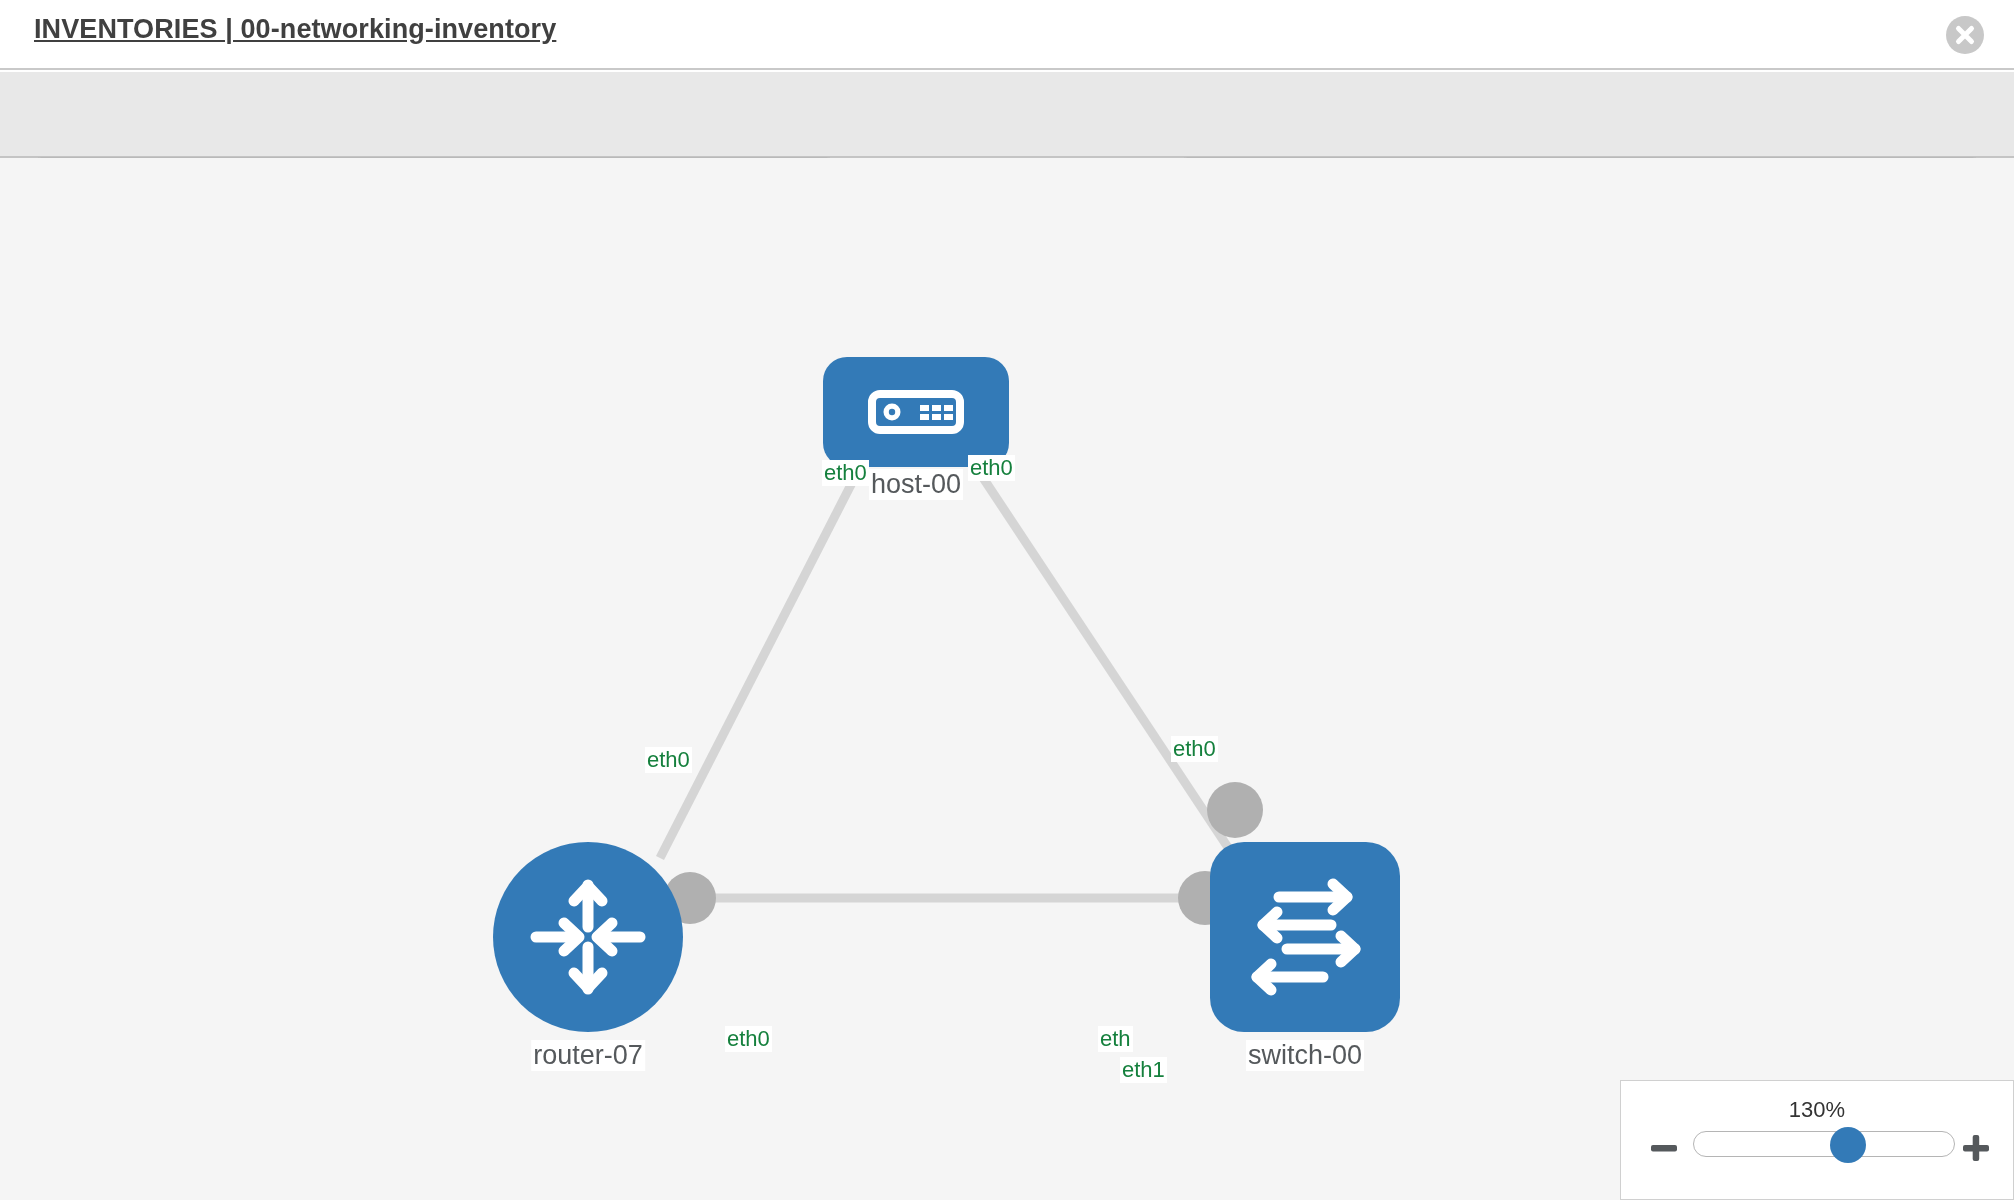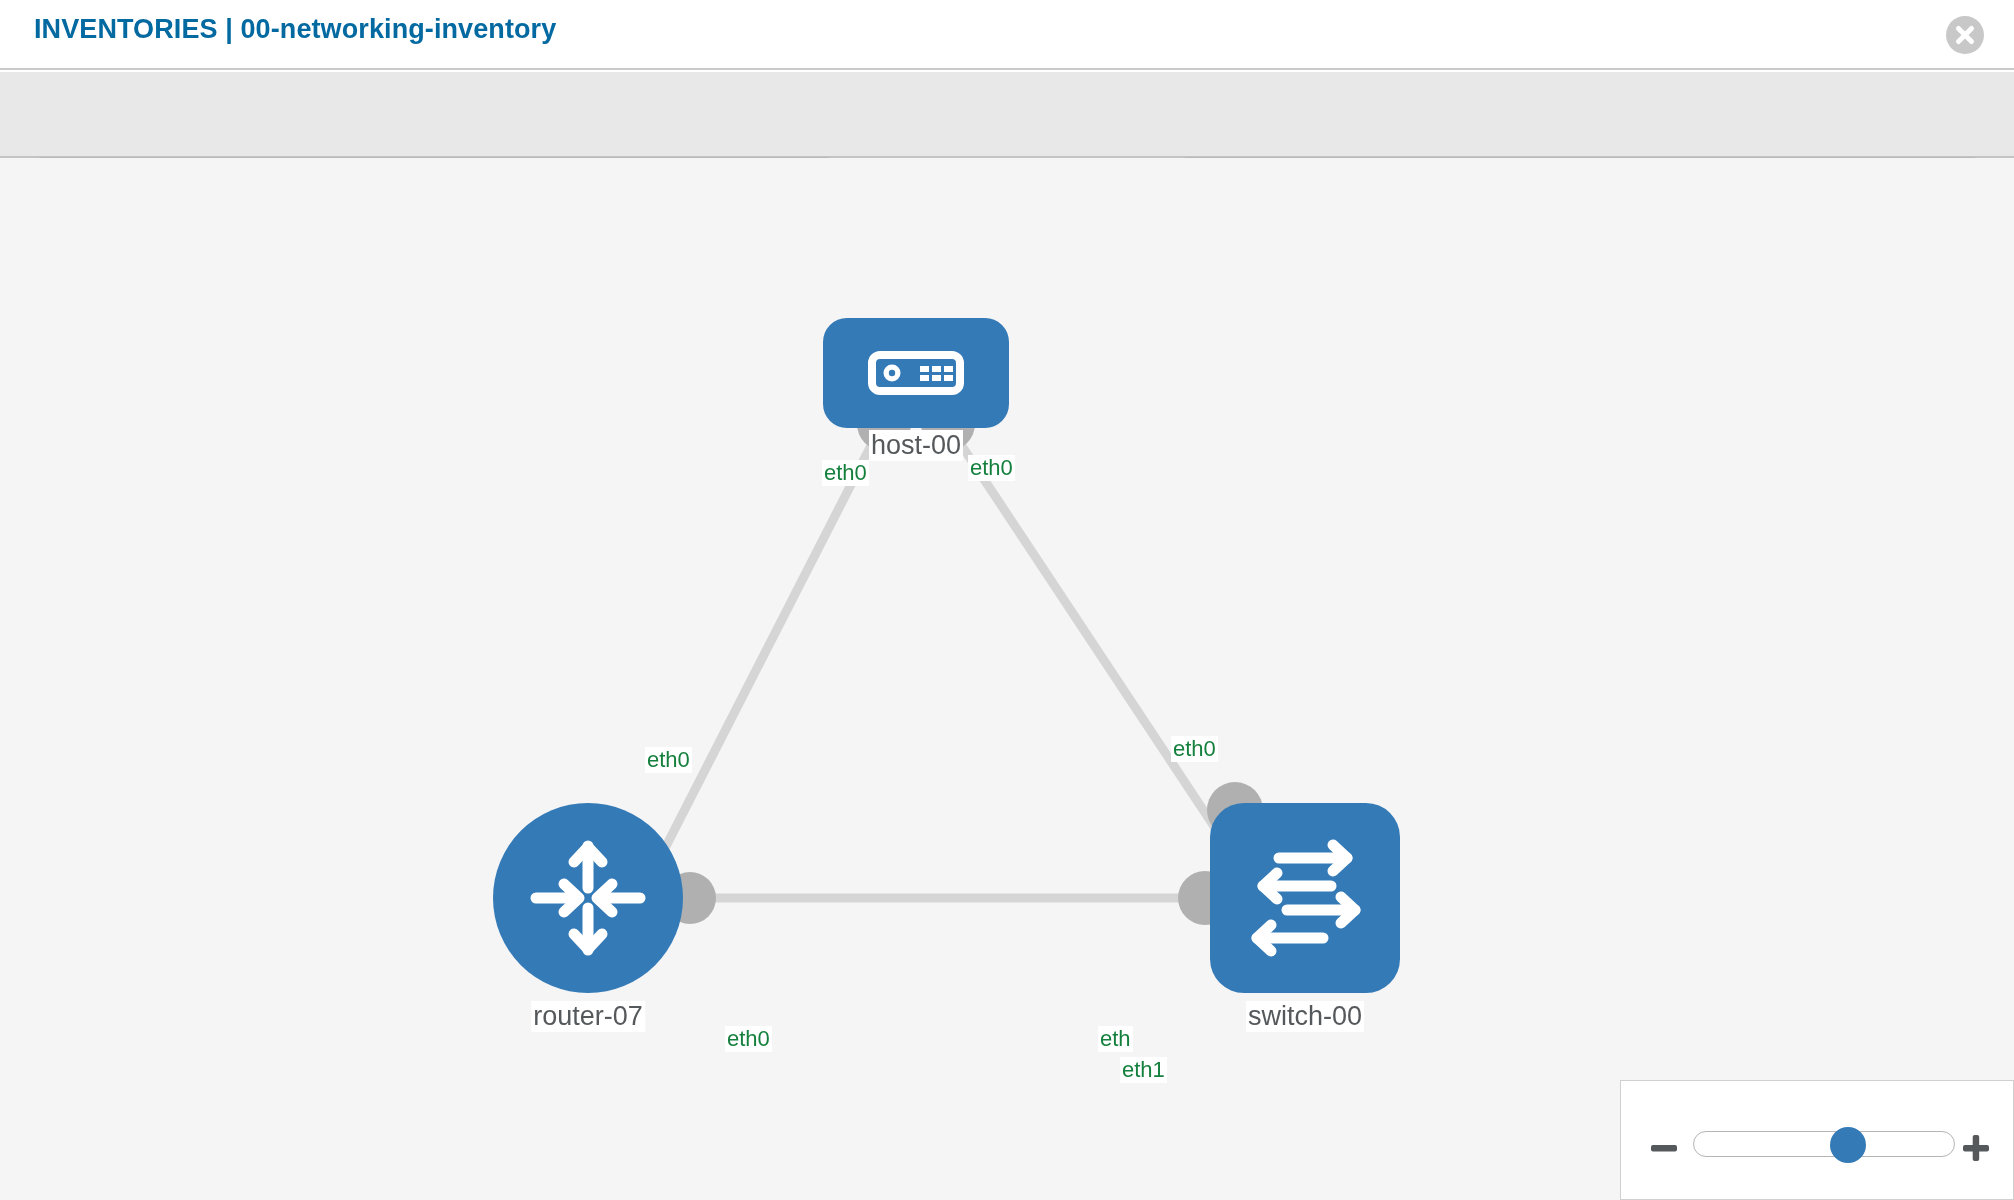"INVENTORIES | 00-networking-inventory" .header-title { color: #0369a1 -> #404040; text-decoration: none -> underline }
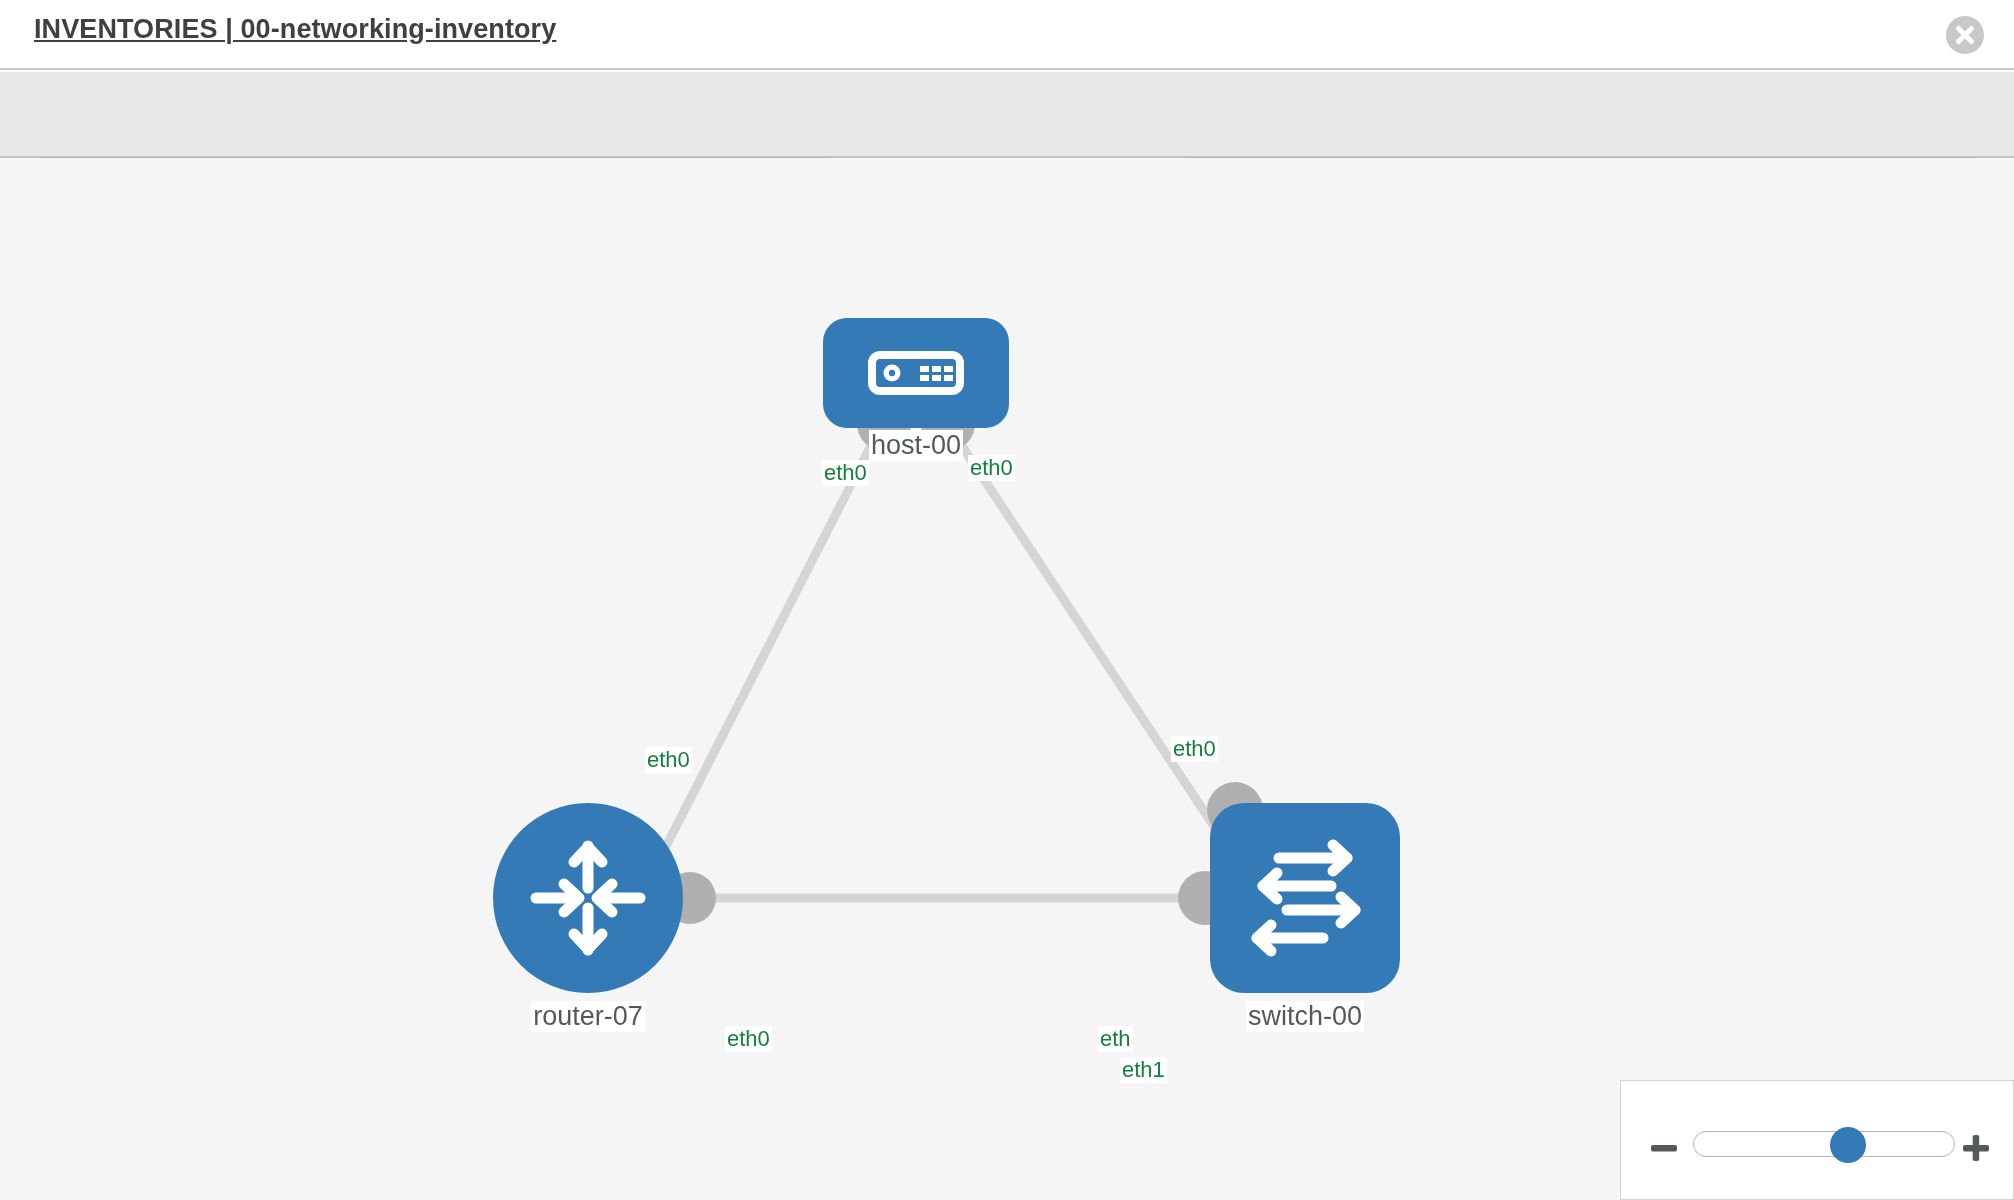"host-00" .node { margin-top: none -> 39px }
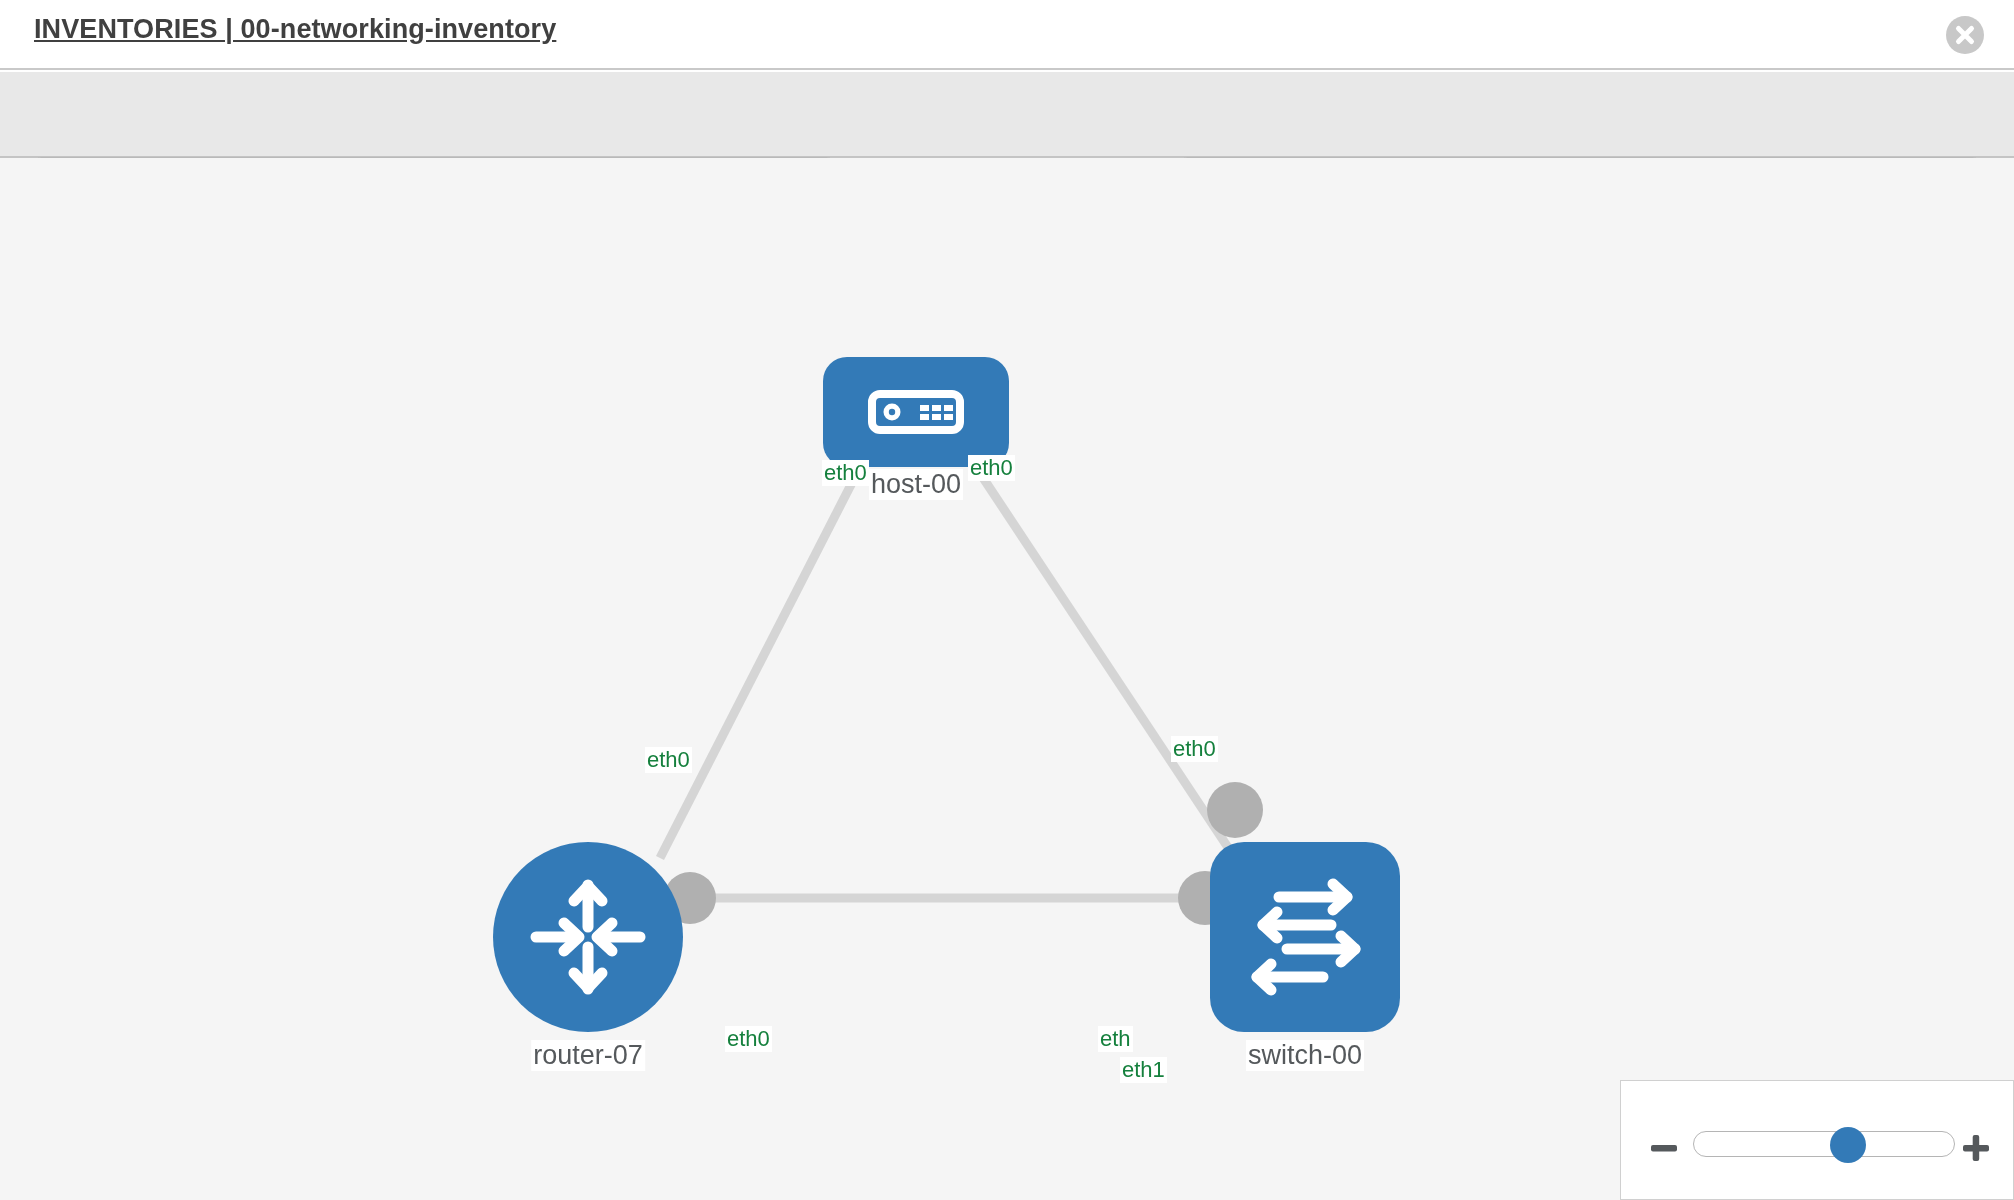"130%" div.zoom-value { html: none -> <div>130%</div> }
